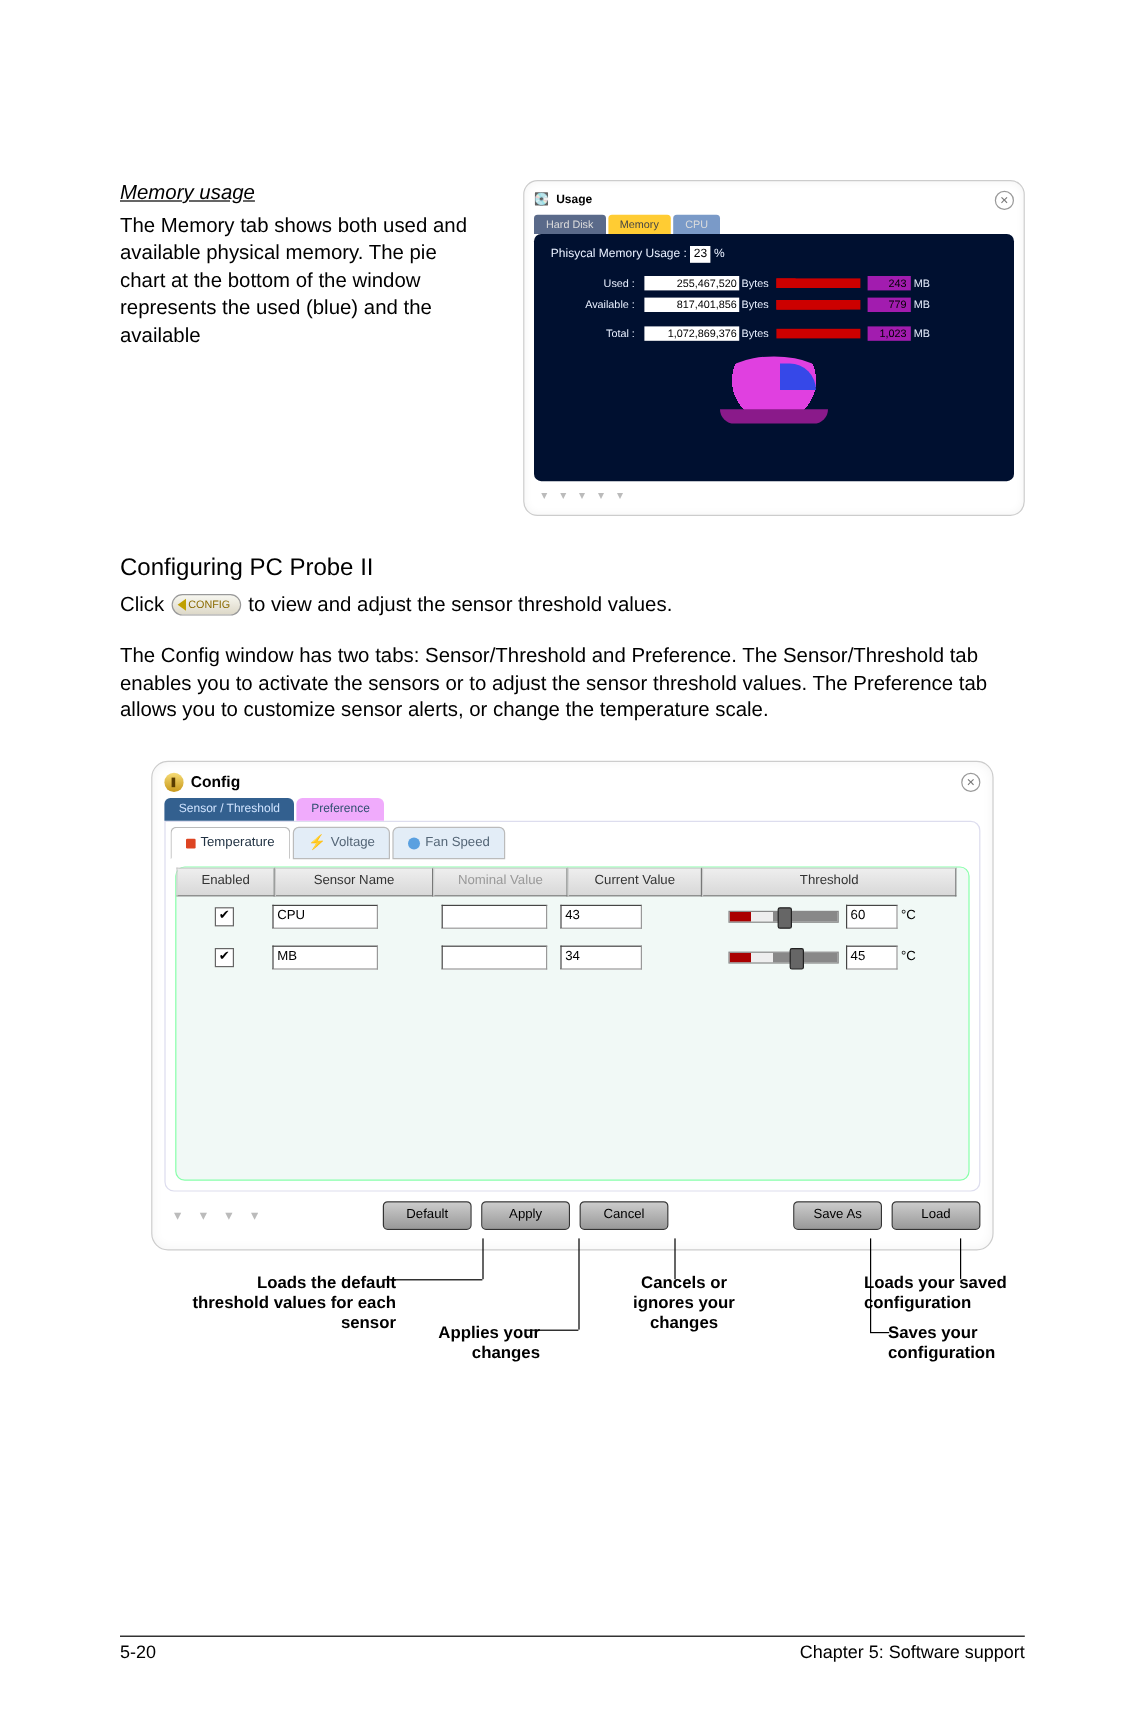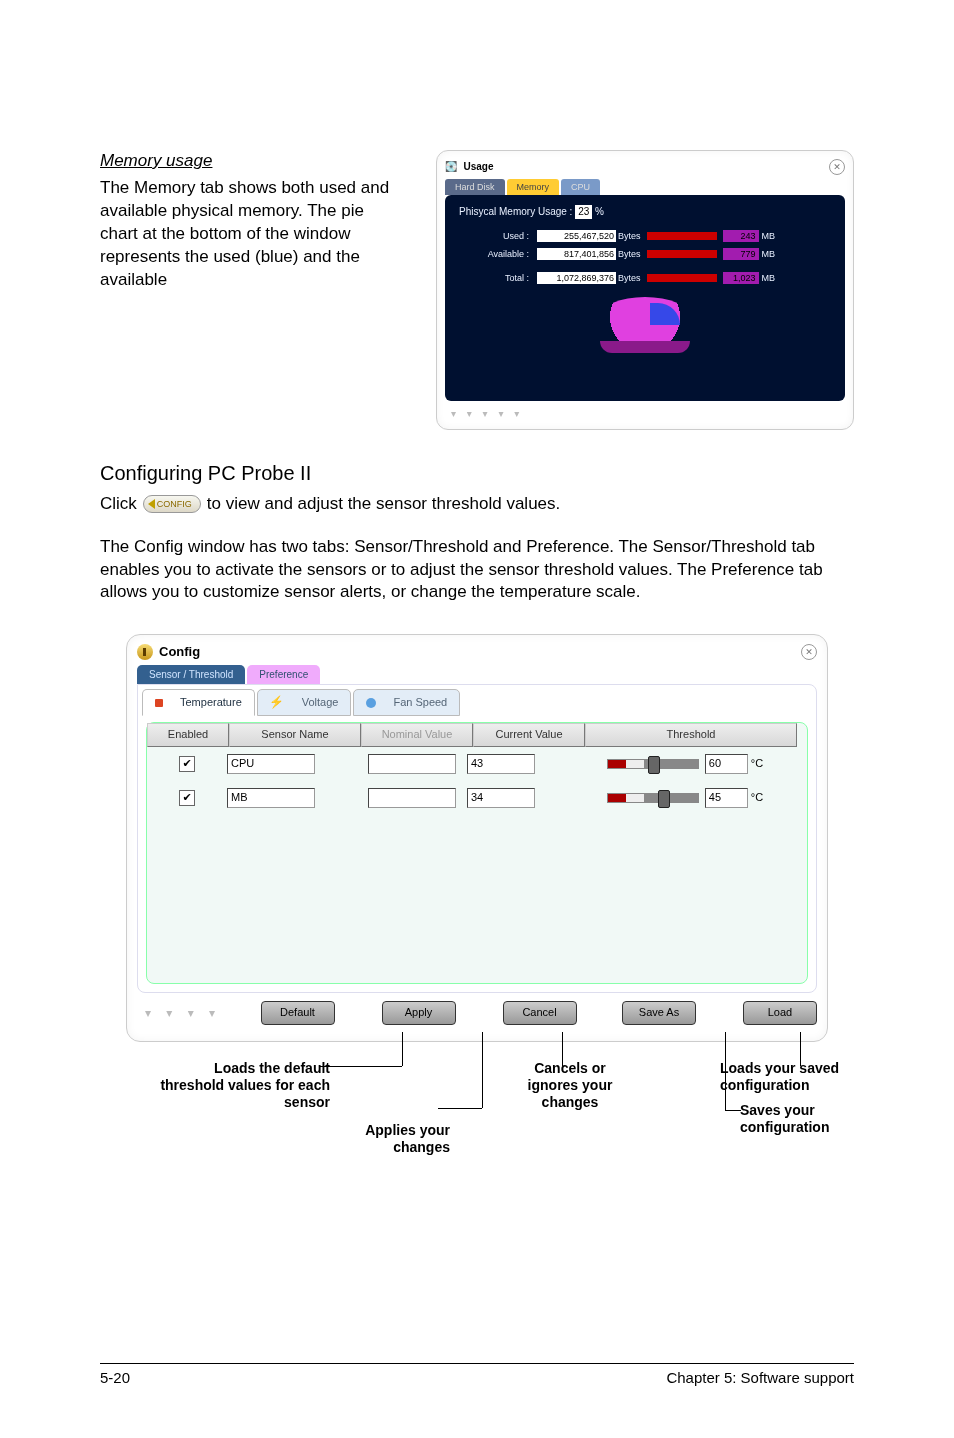"Temperature" .sub-tab { gap: 17px -> 4px }
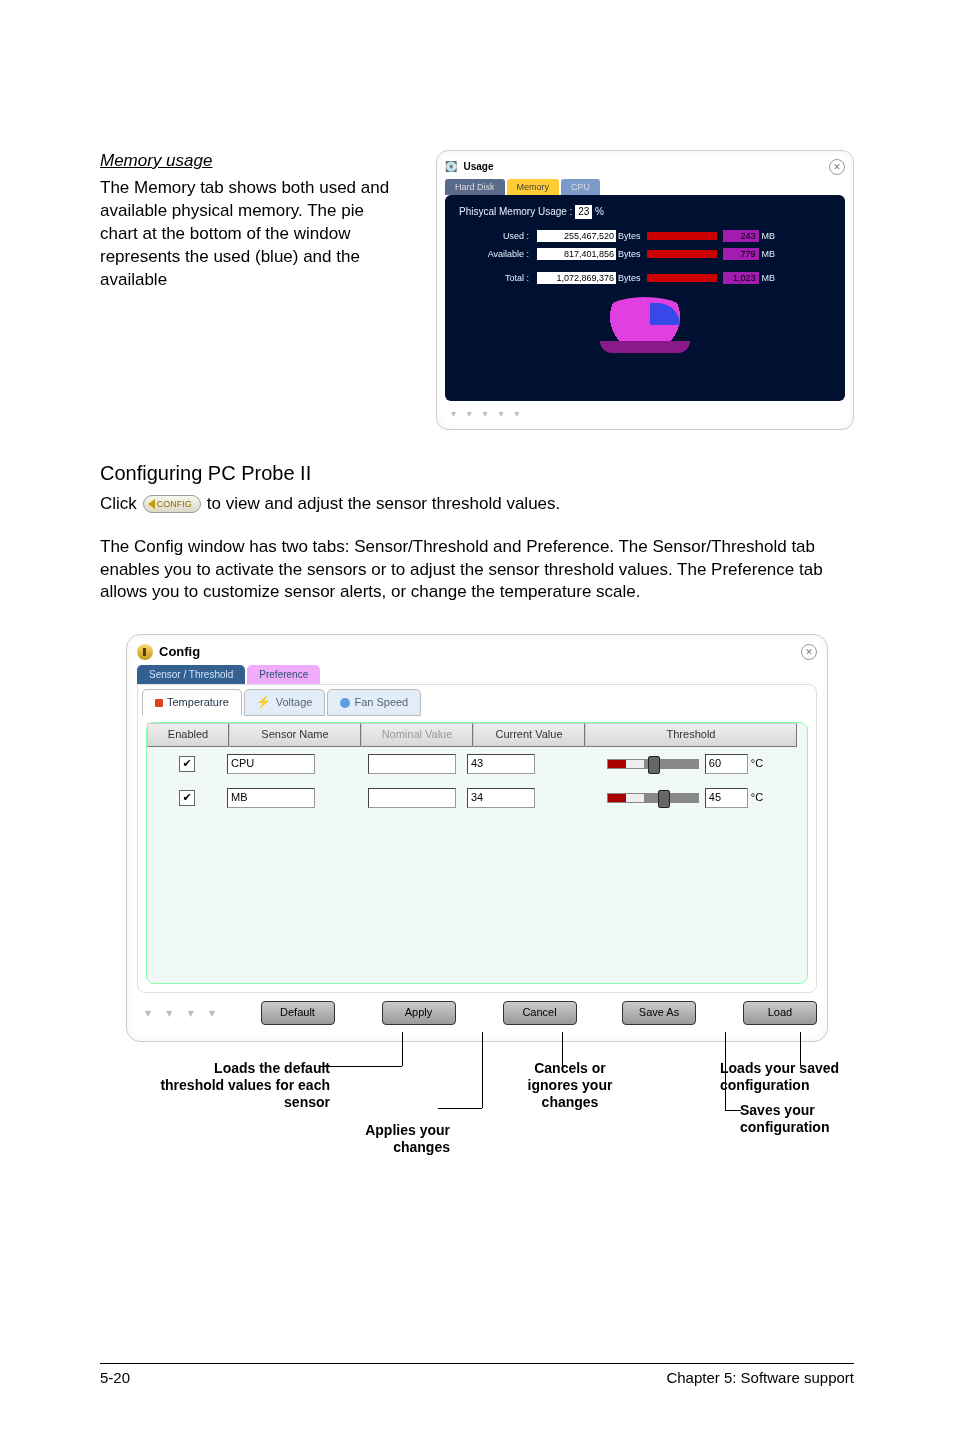"Default" .winbtn { margin-left: 39px -> none }
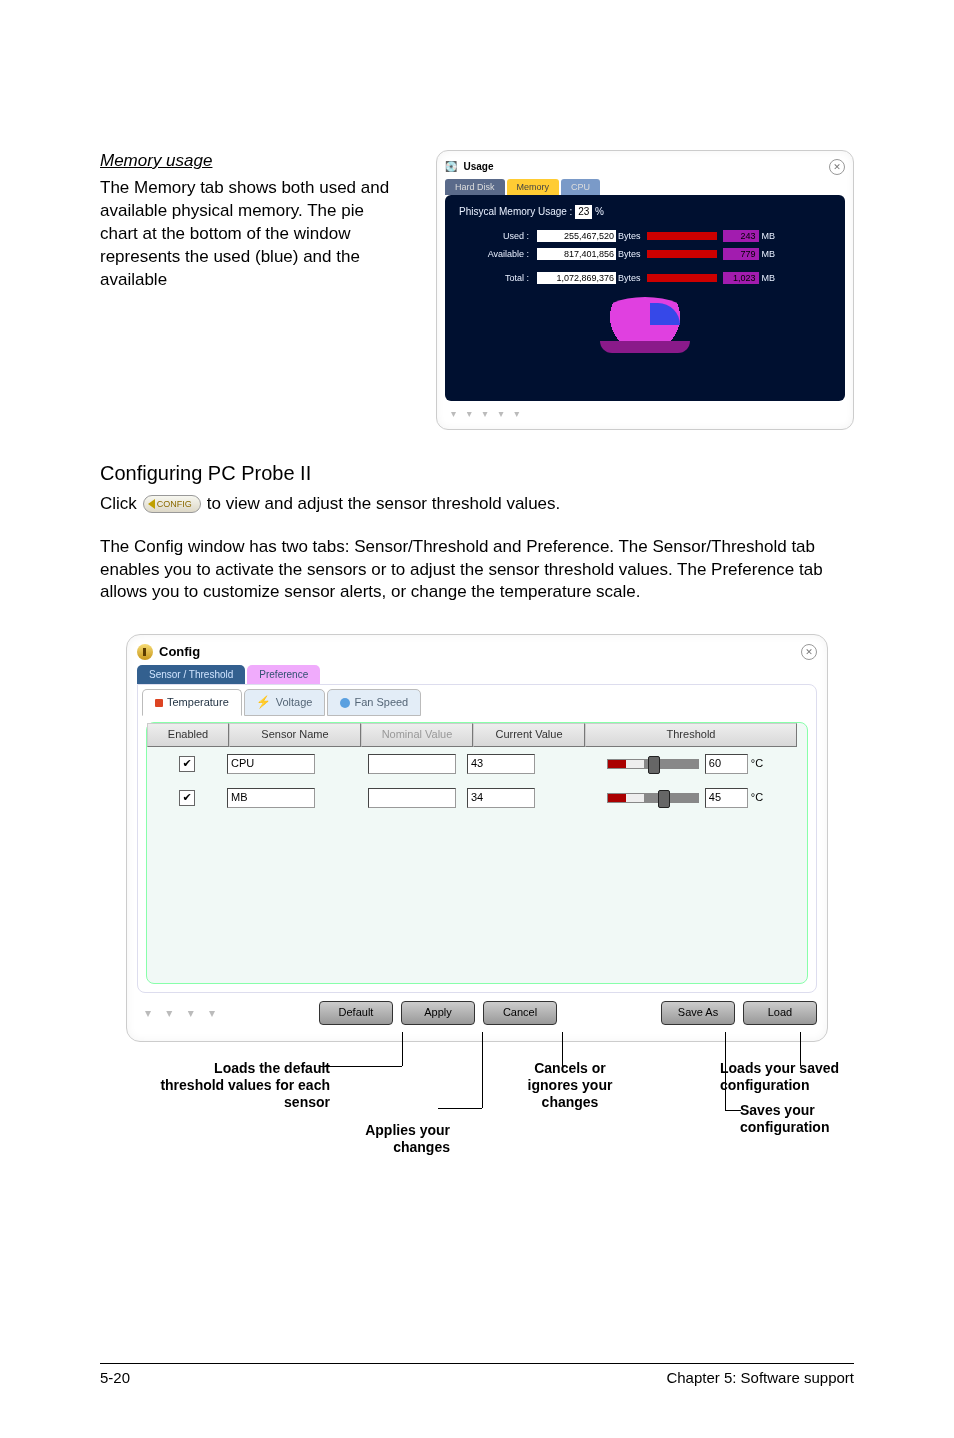"Applies your changes" div.anno { top: 488px -> 468px }
